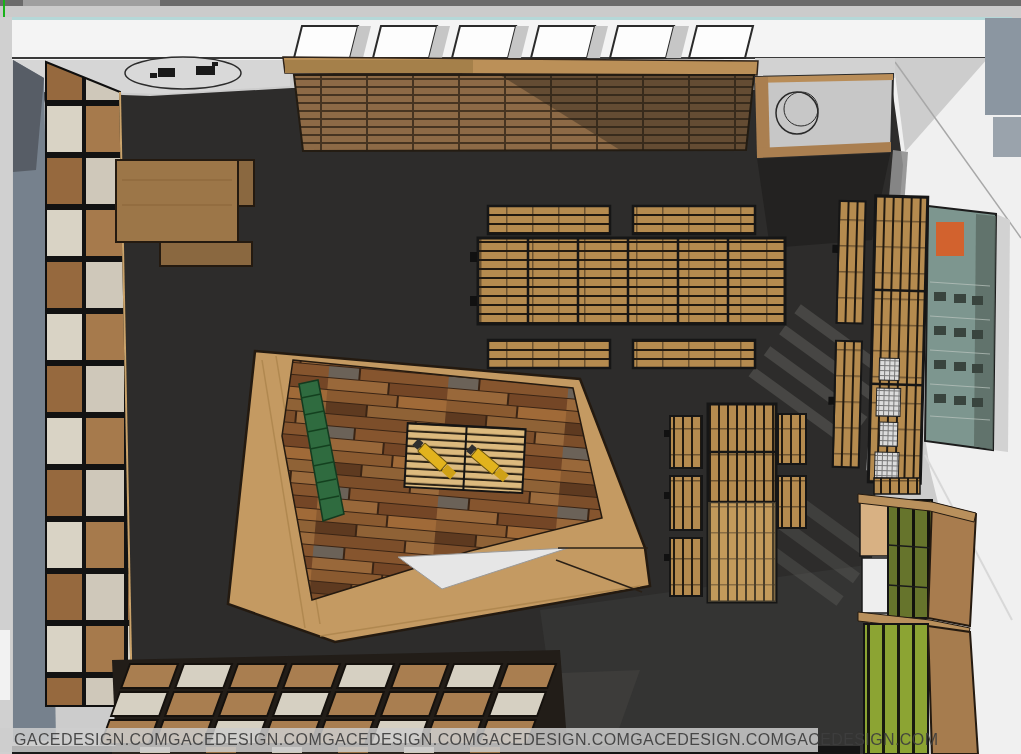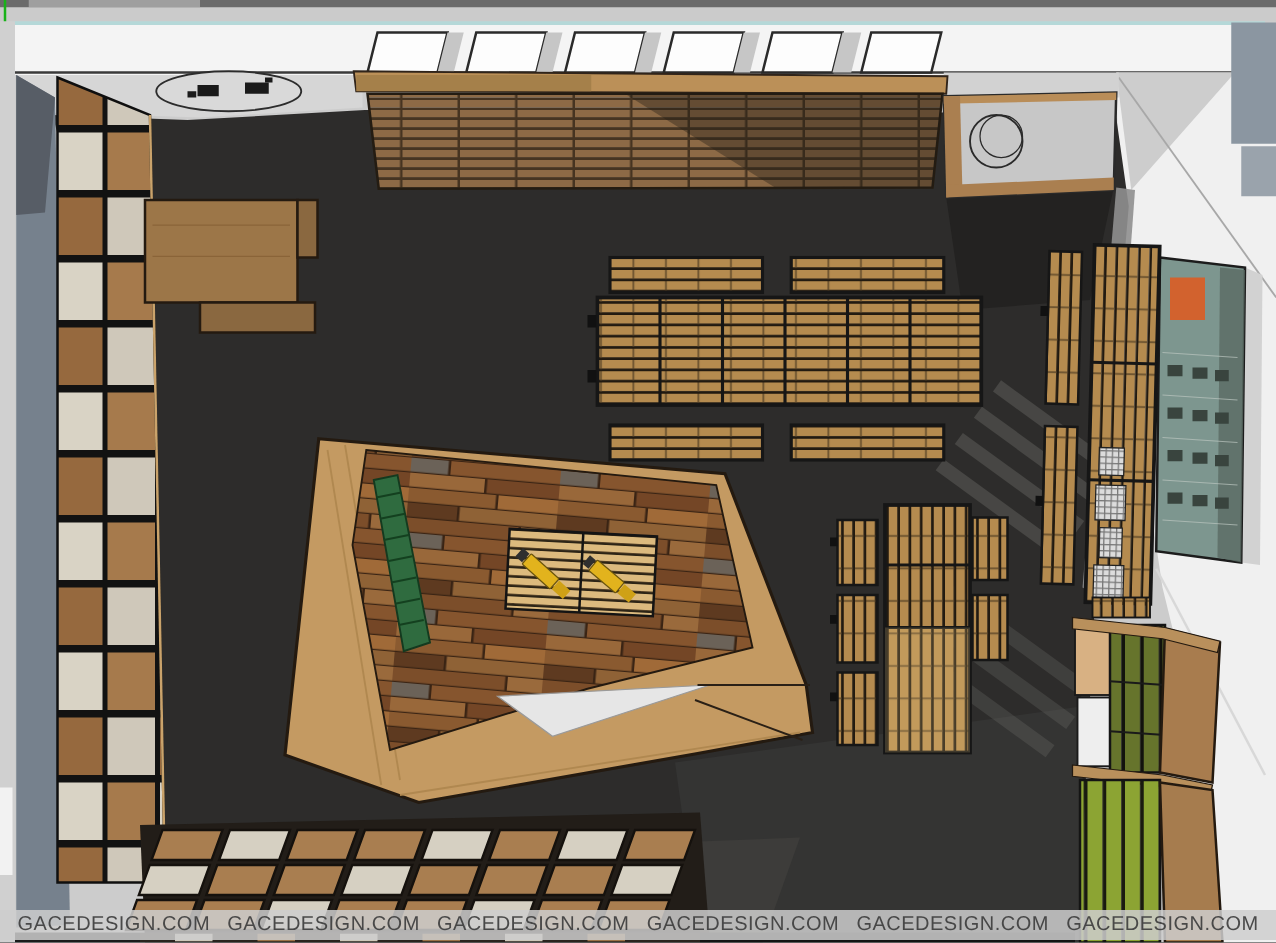"GACEDESIGN.COM" .watermark-band { width: 1021px -> 818px }
